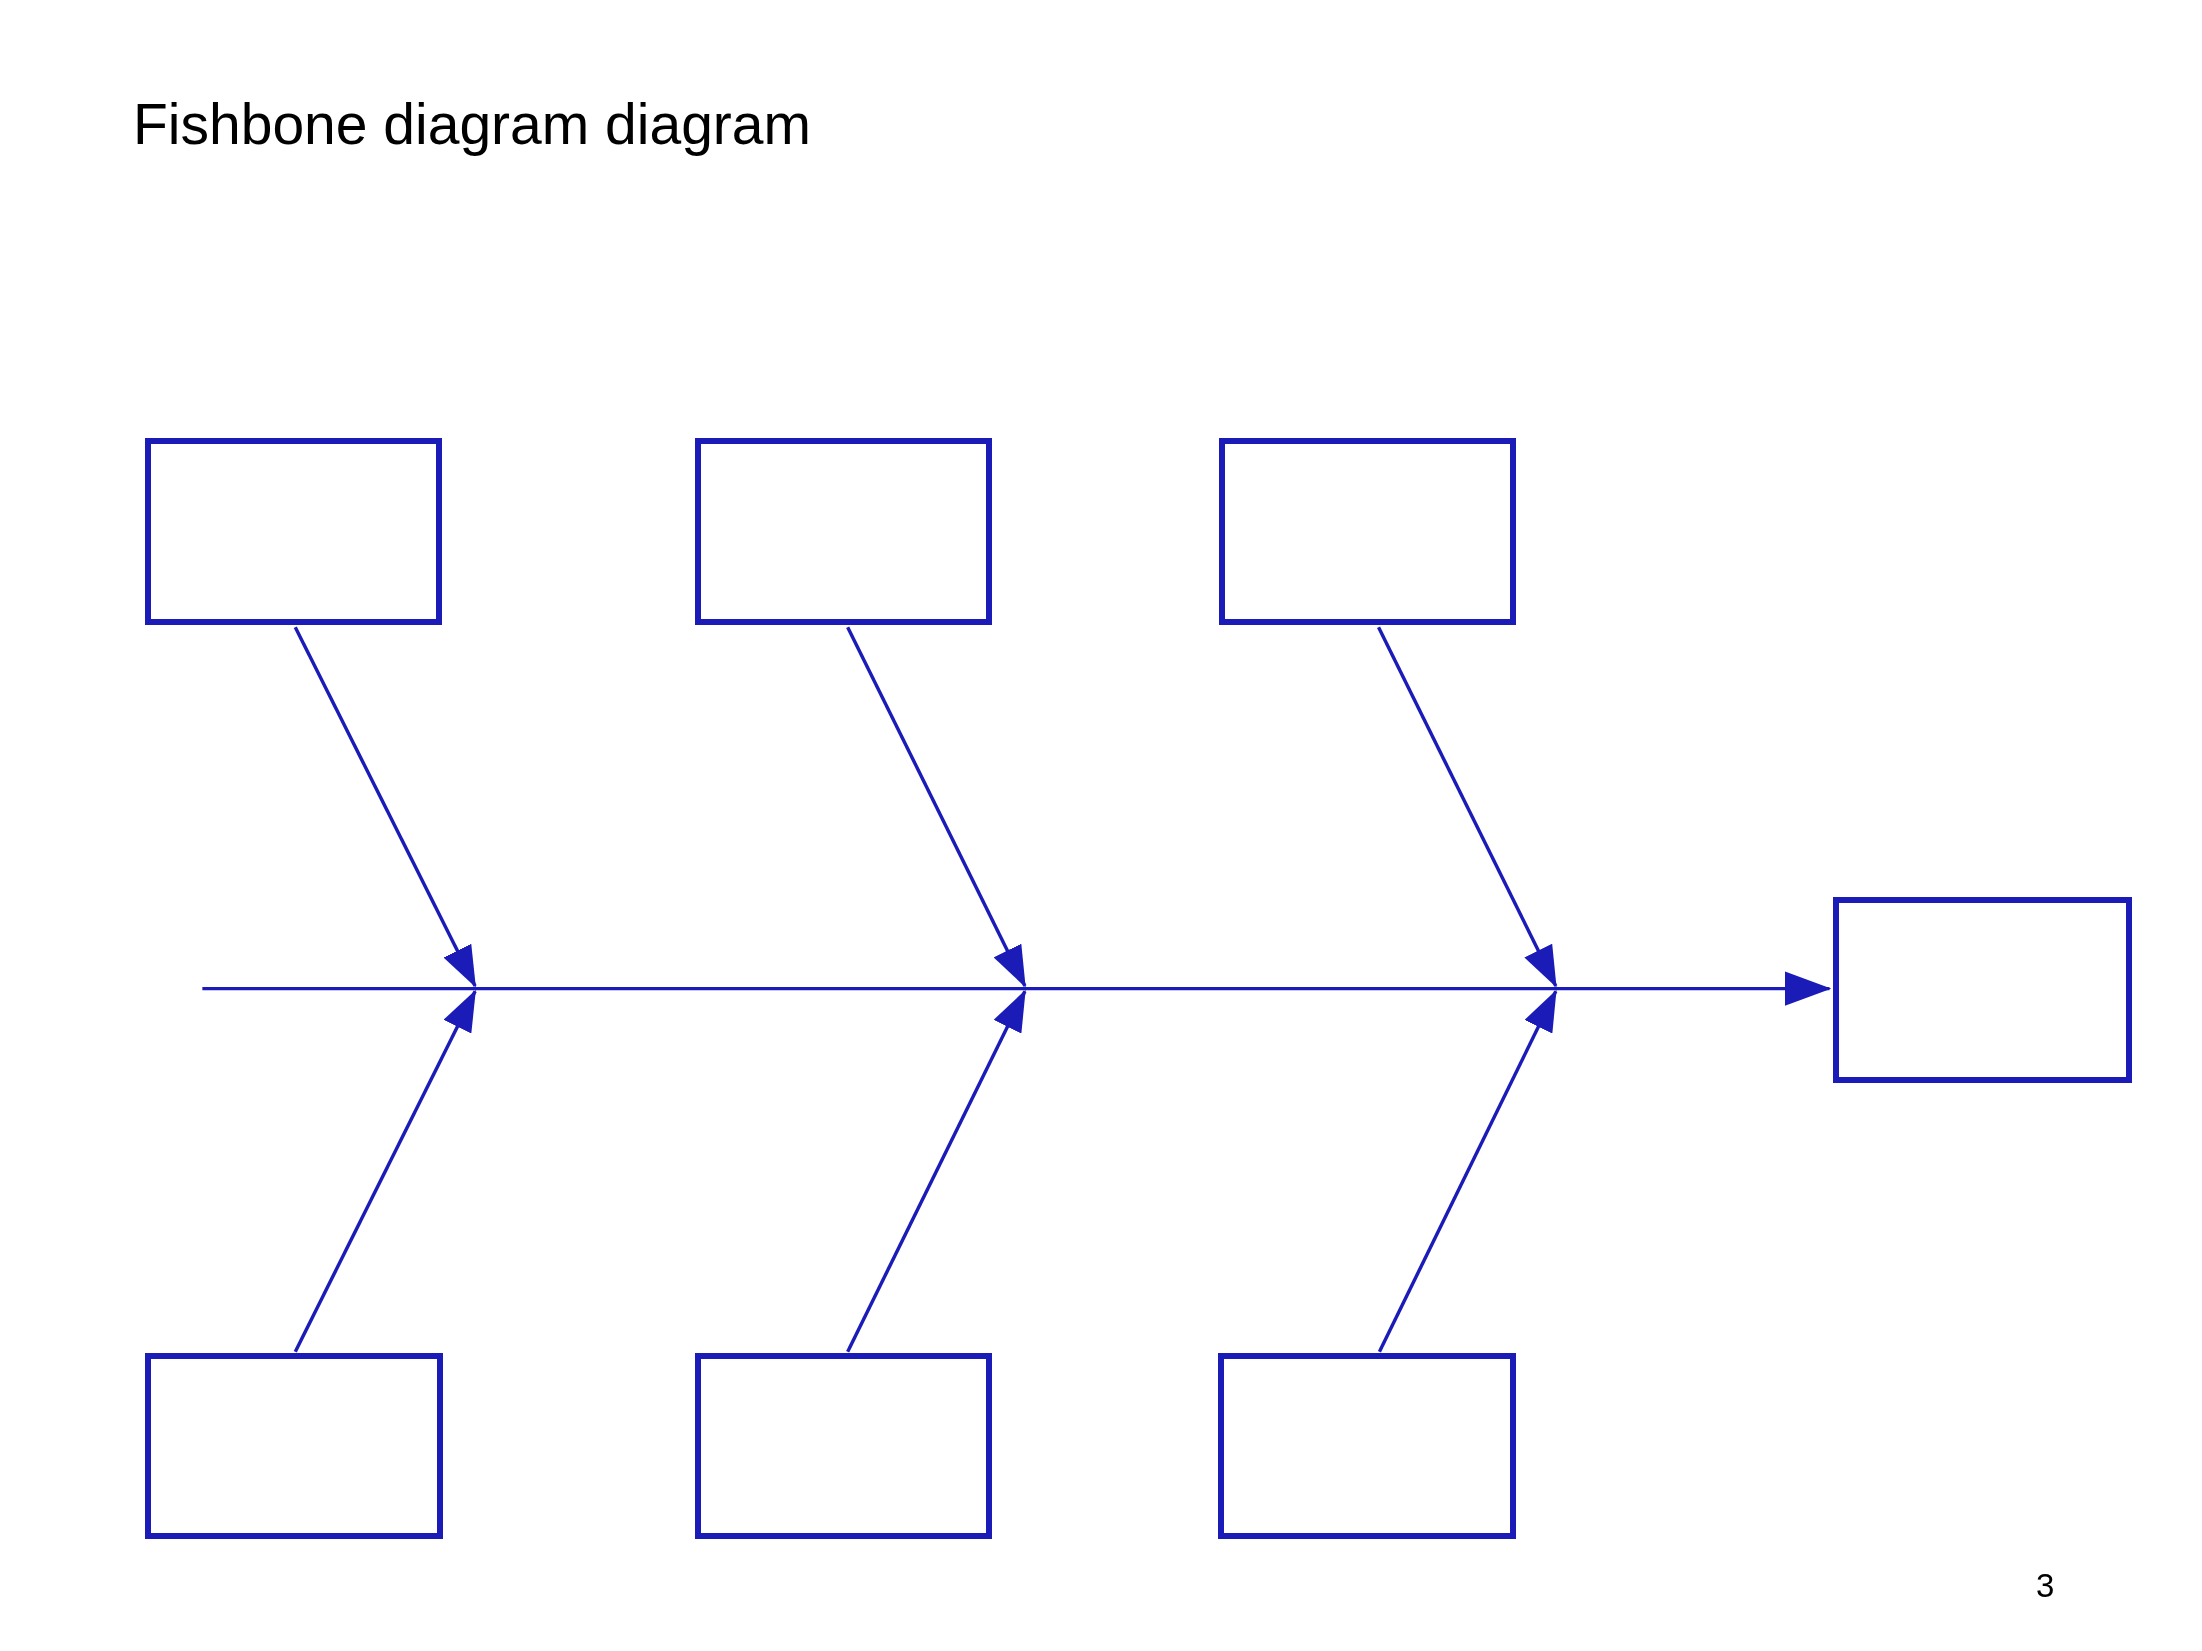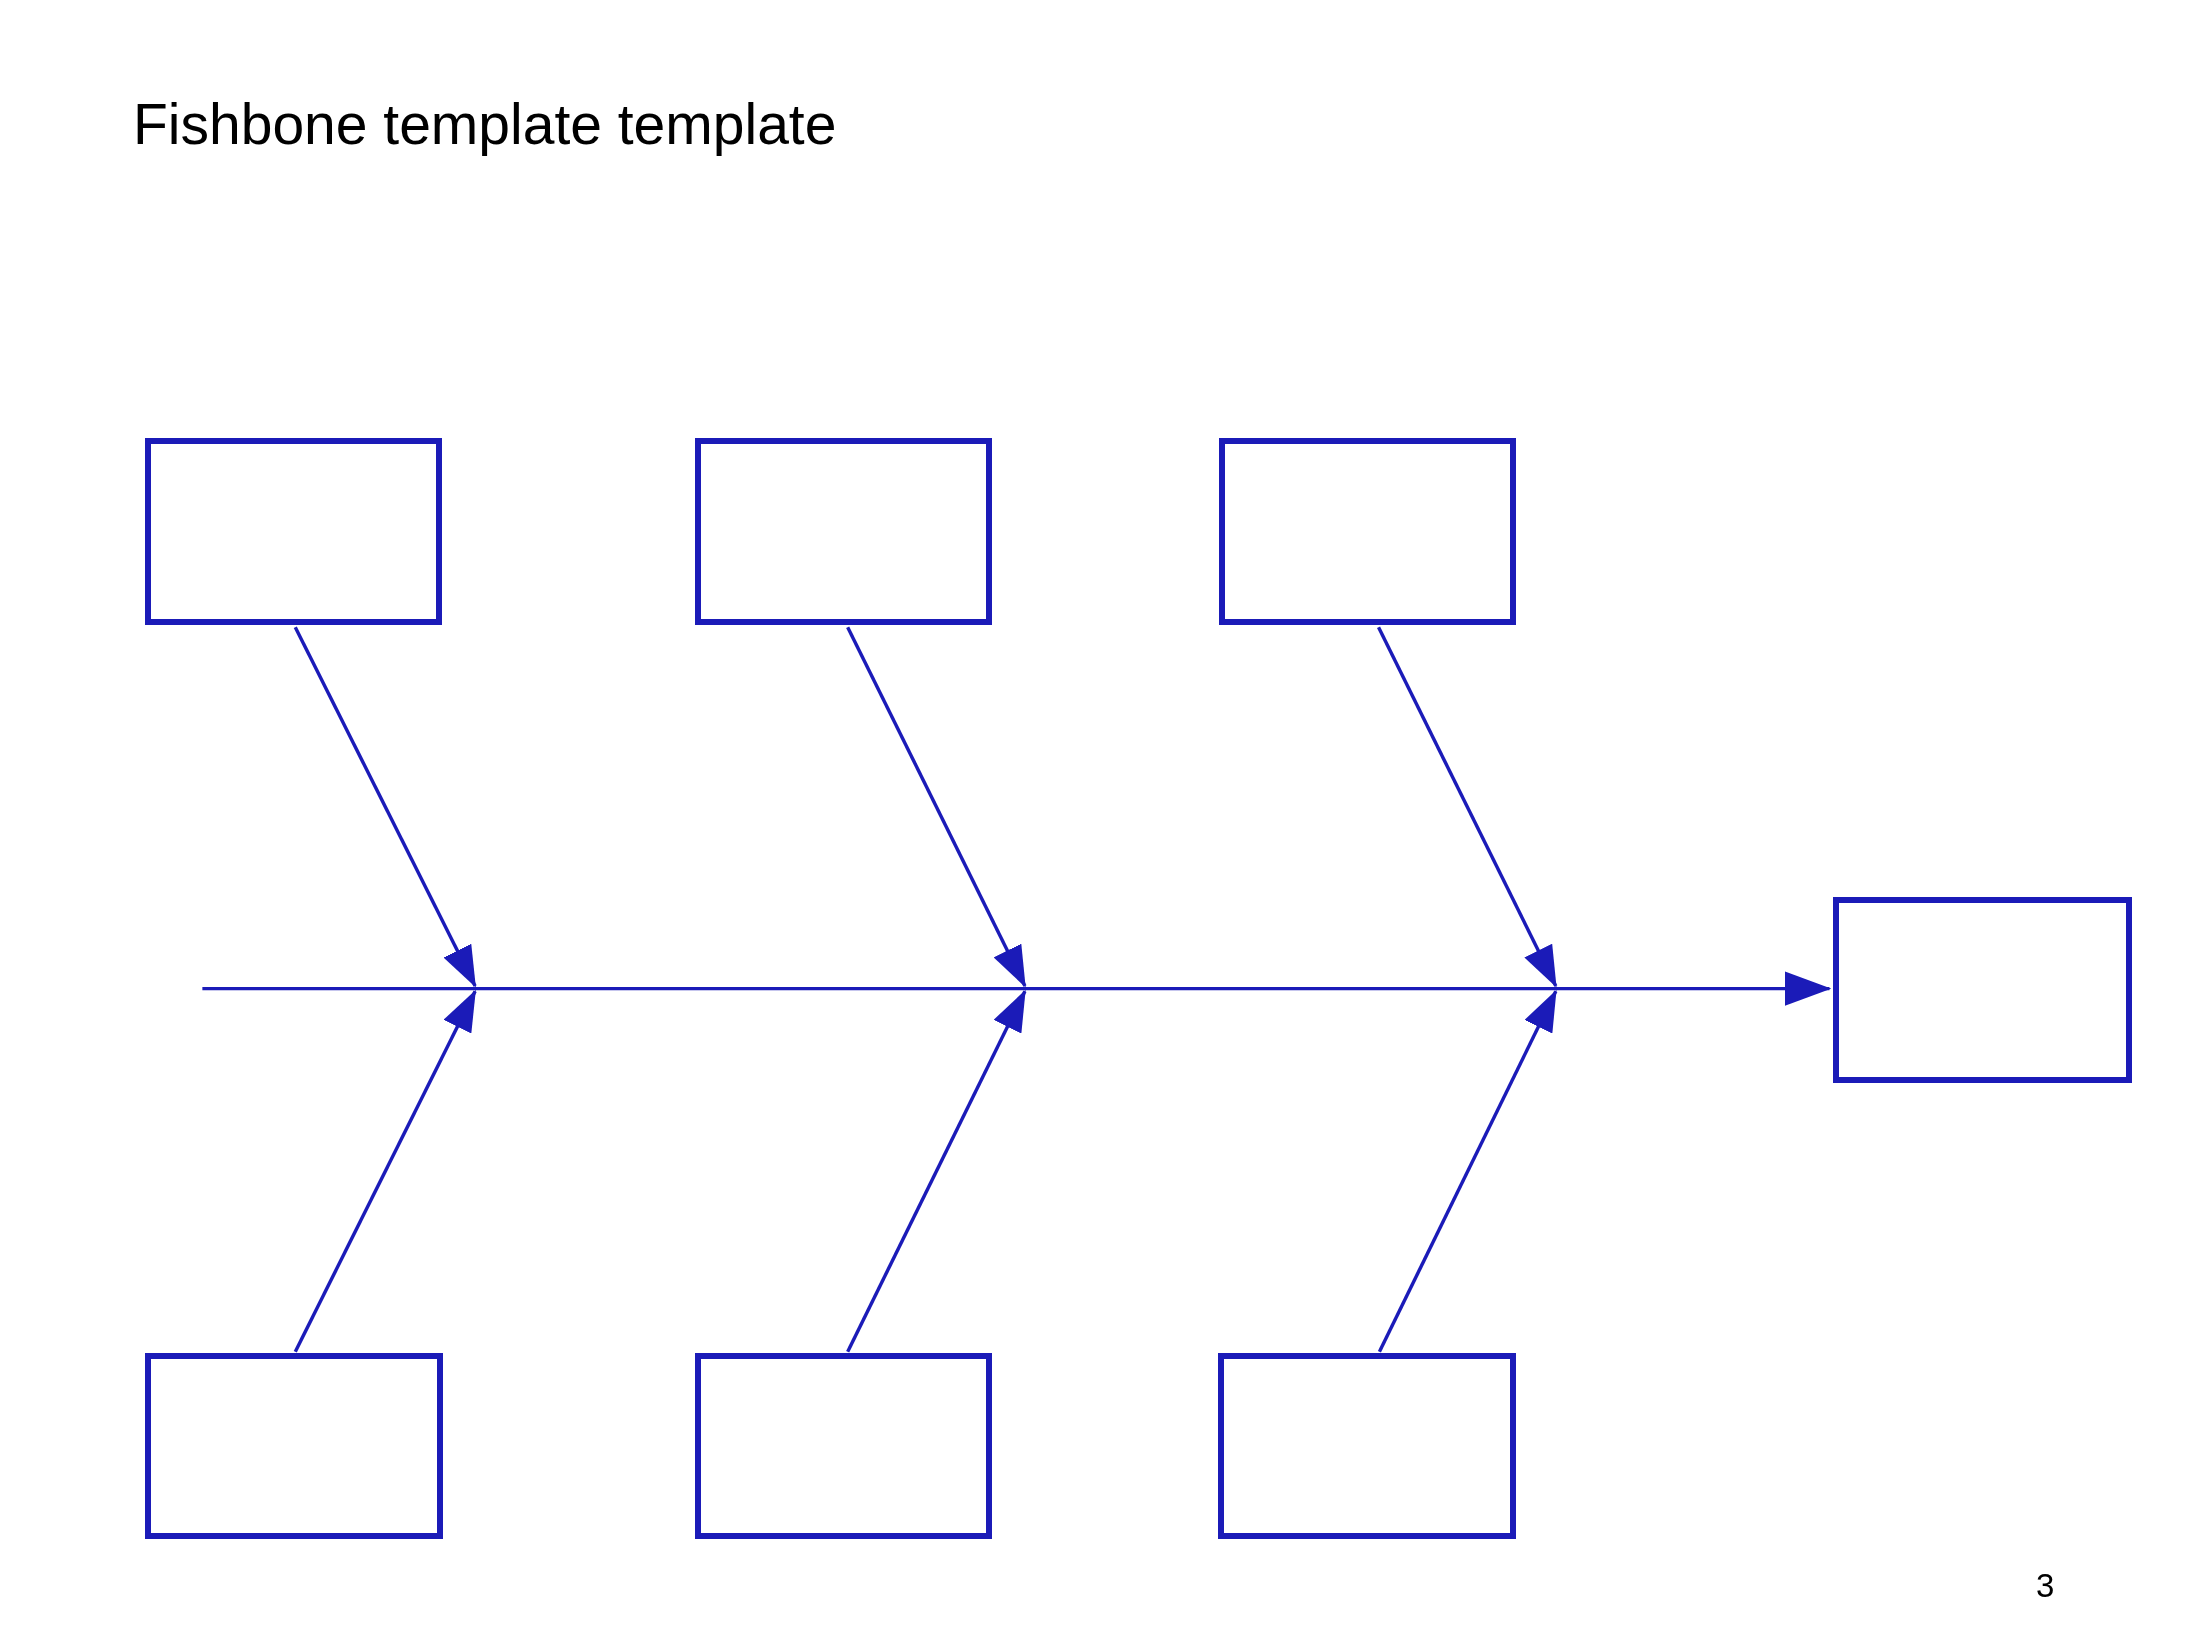"Fishbone template template" div.title { text: template template -> diagram diagram }
